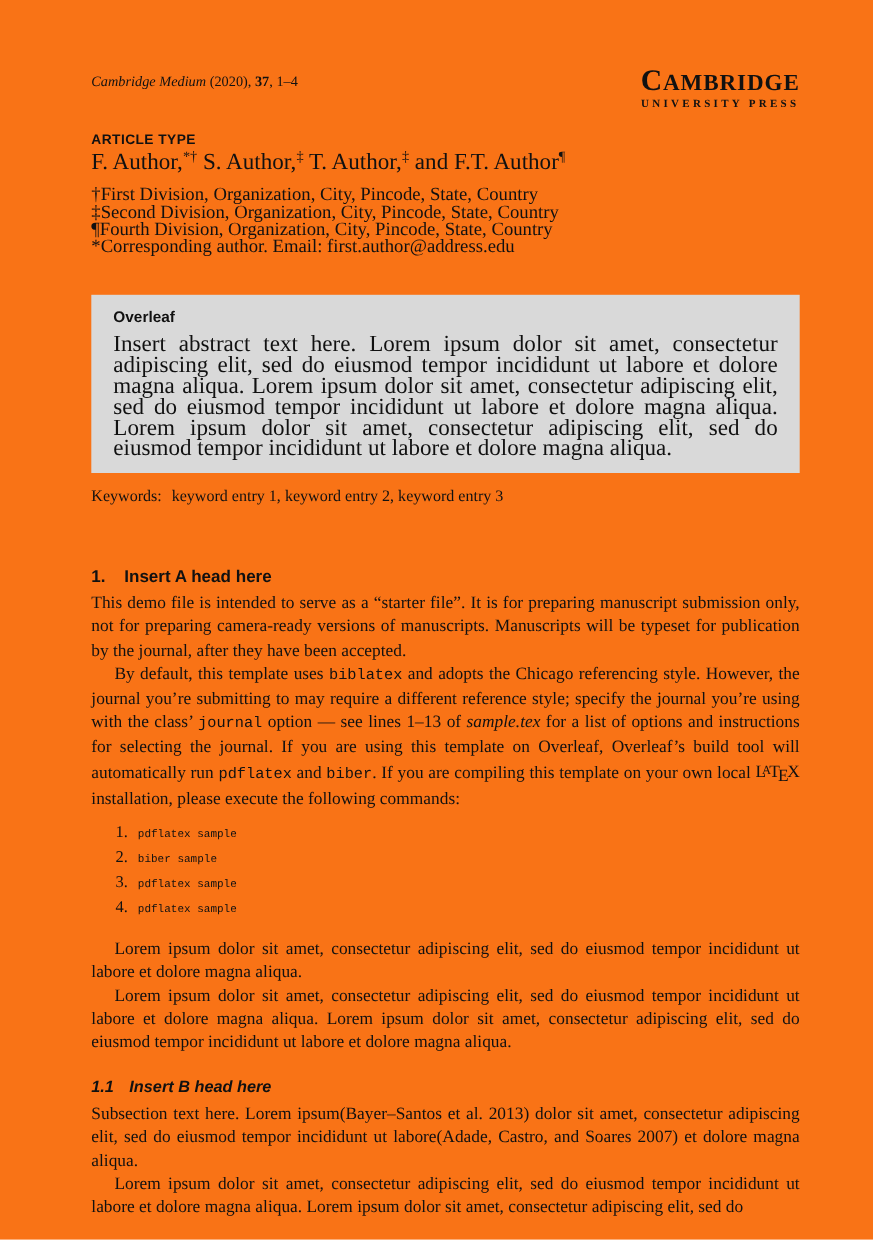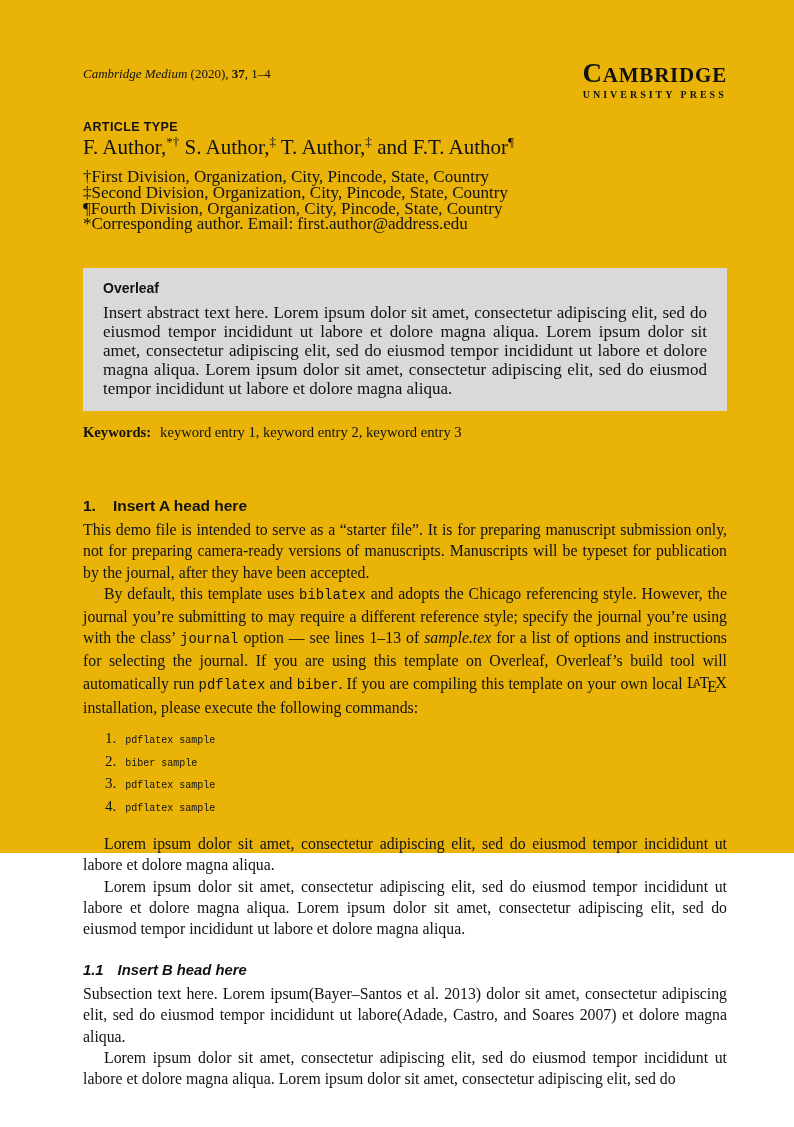"Cambridge Medium (2020), 37, 1–4" .page { background: #eab308 -> #f97316; height: 853px -> 1127px }
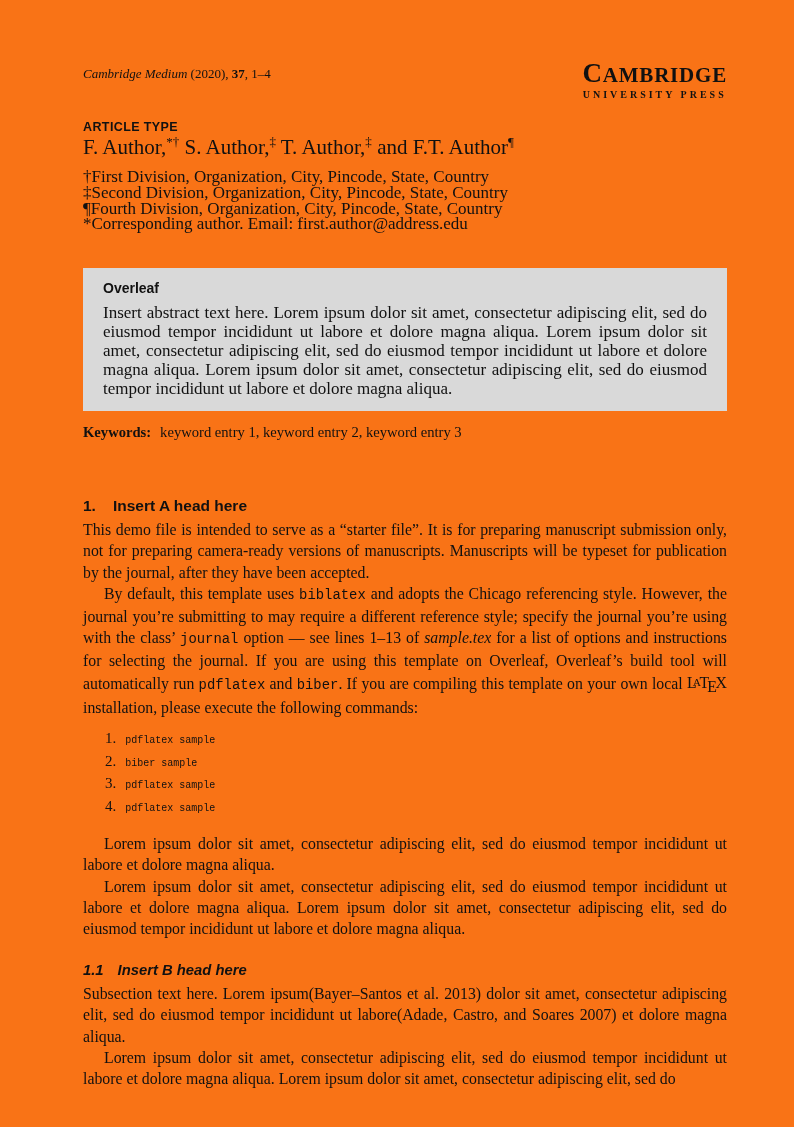"Insert abstract text here. Lorem" .abstract-text { font-size: 17px -> 21px }
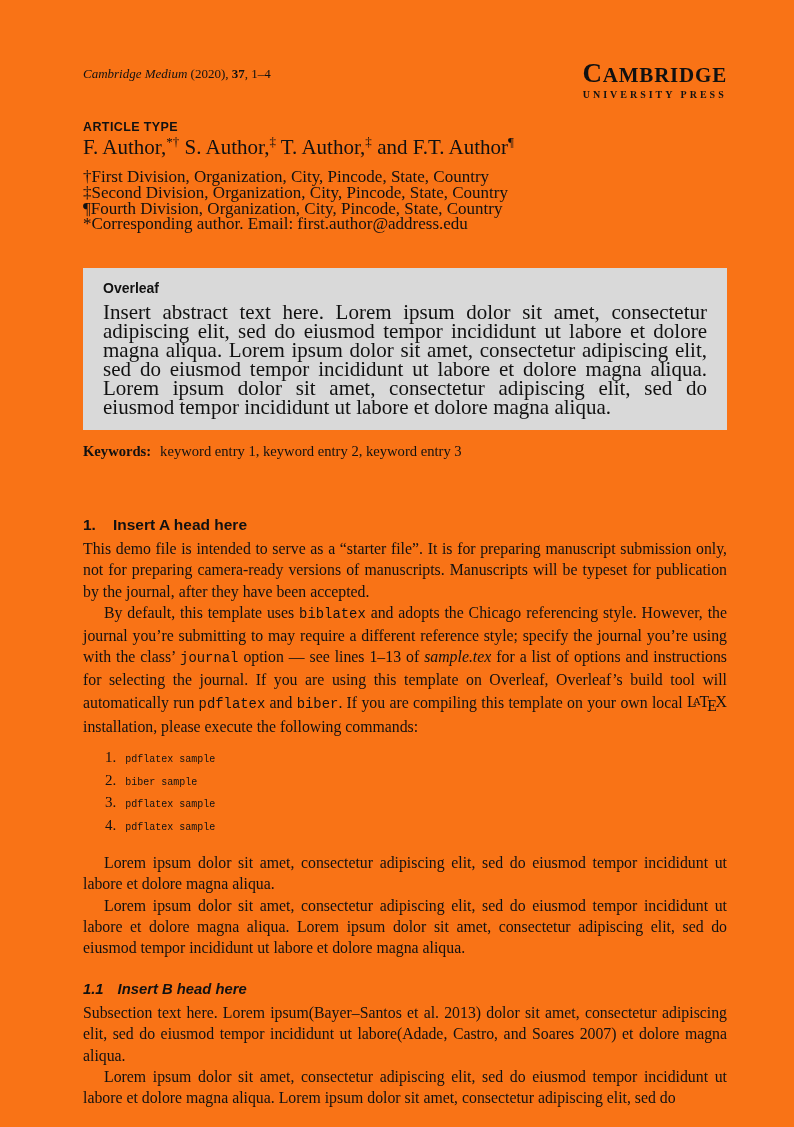"Keywords:" .kw-label { font-weight: 700 -> 400 }
